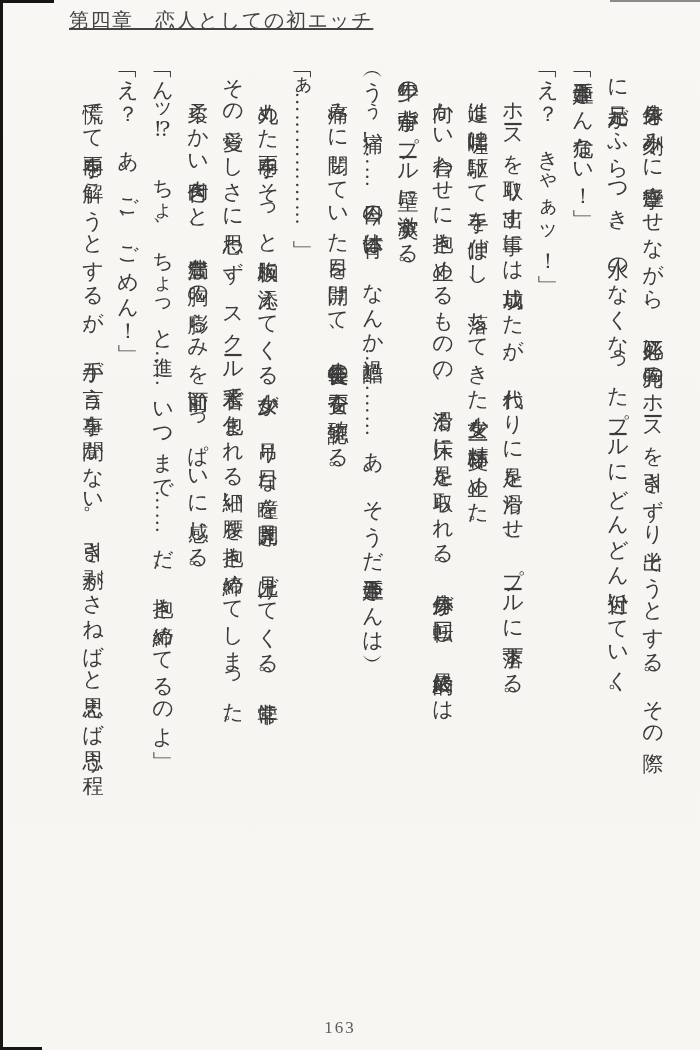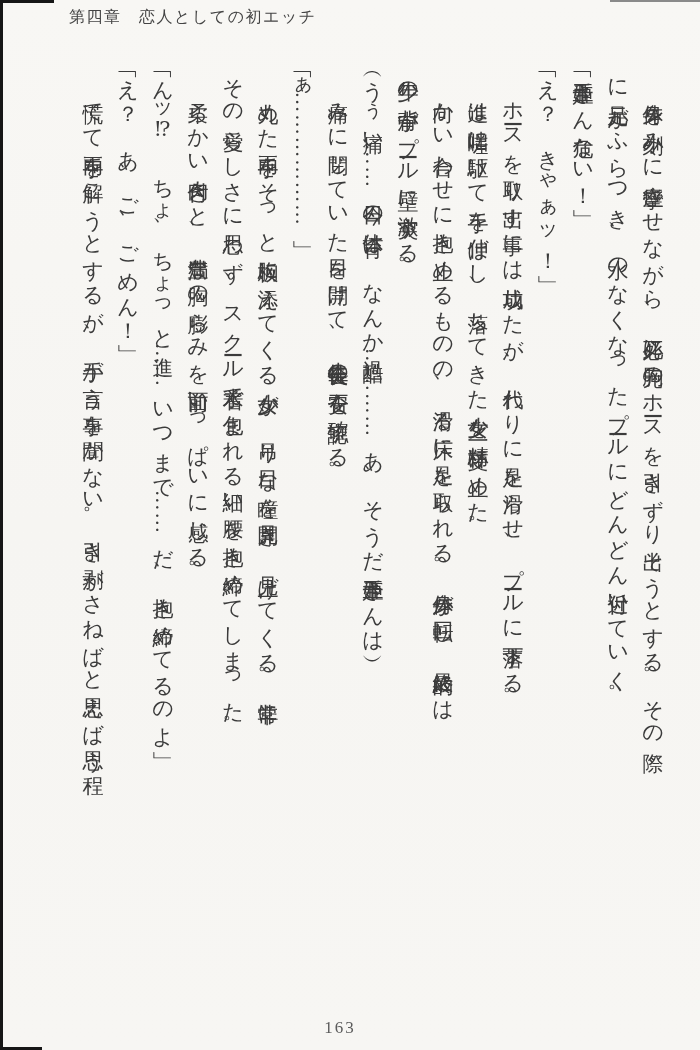"第四章 恋人としての初エッチ" .chapter-header { font-size: 16px -> 20px; text-decoration: none -> underline }
